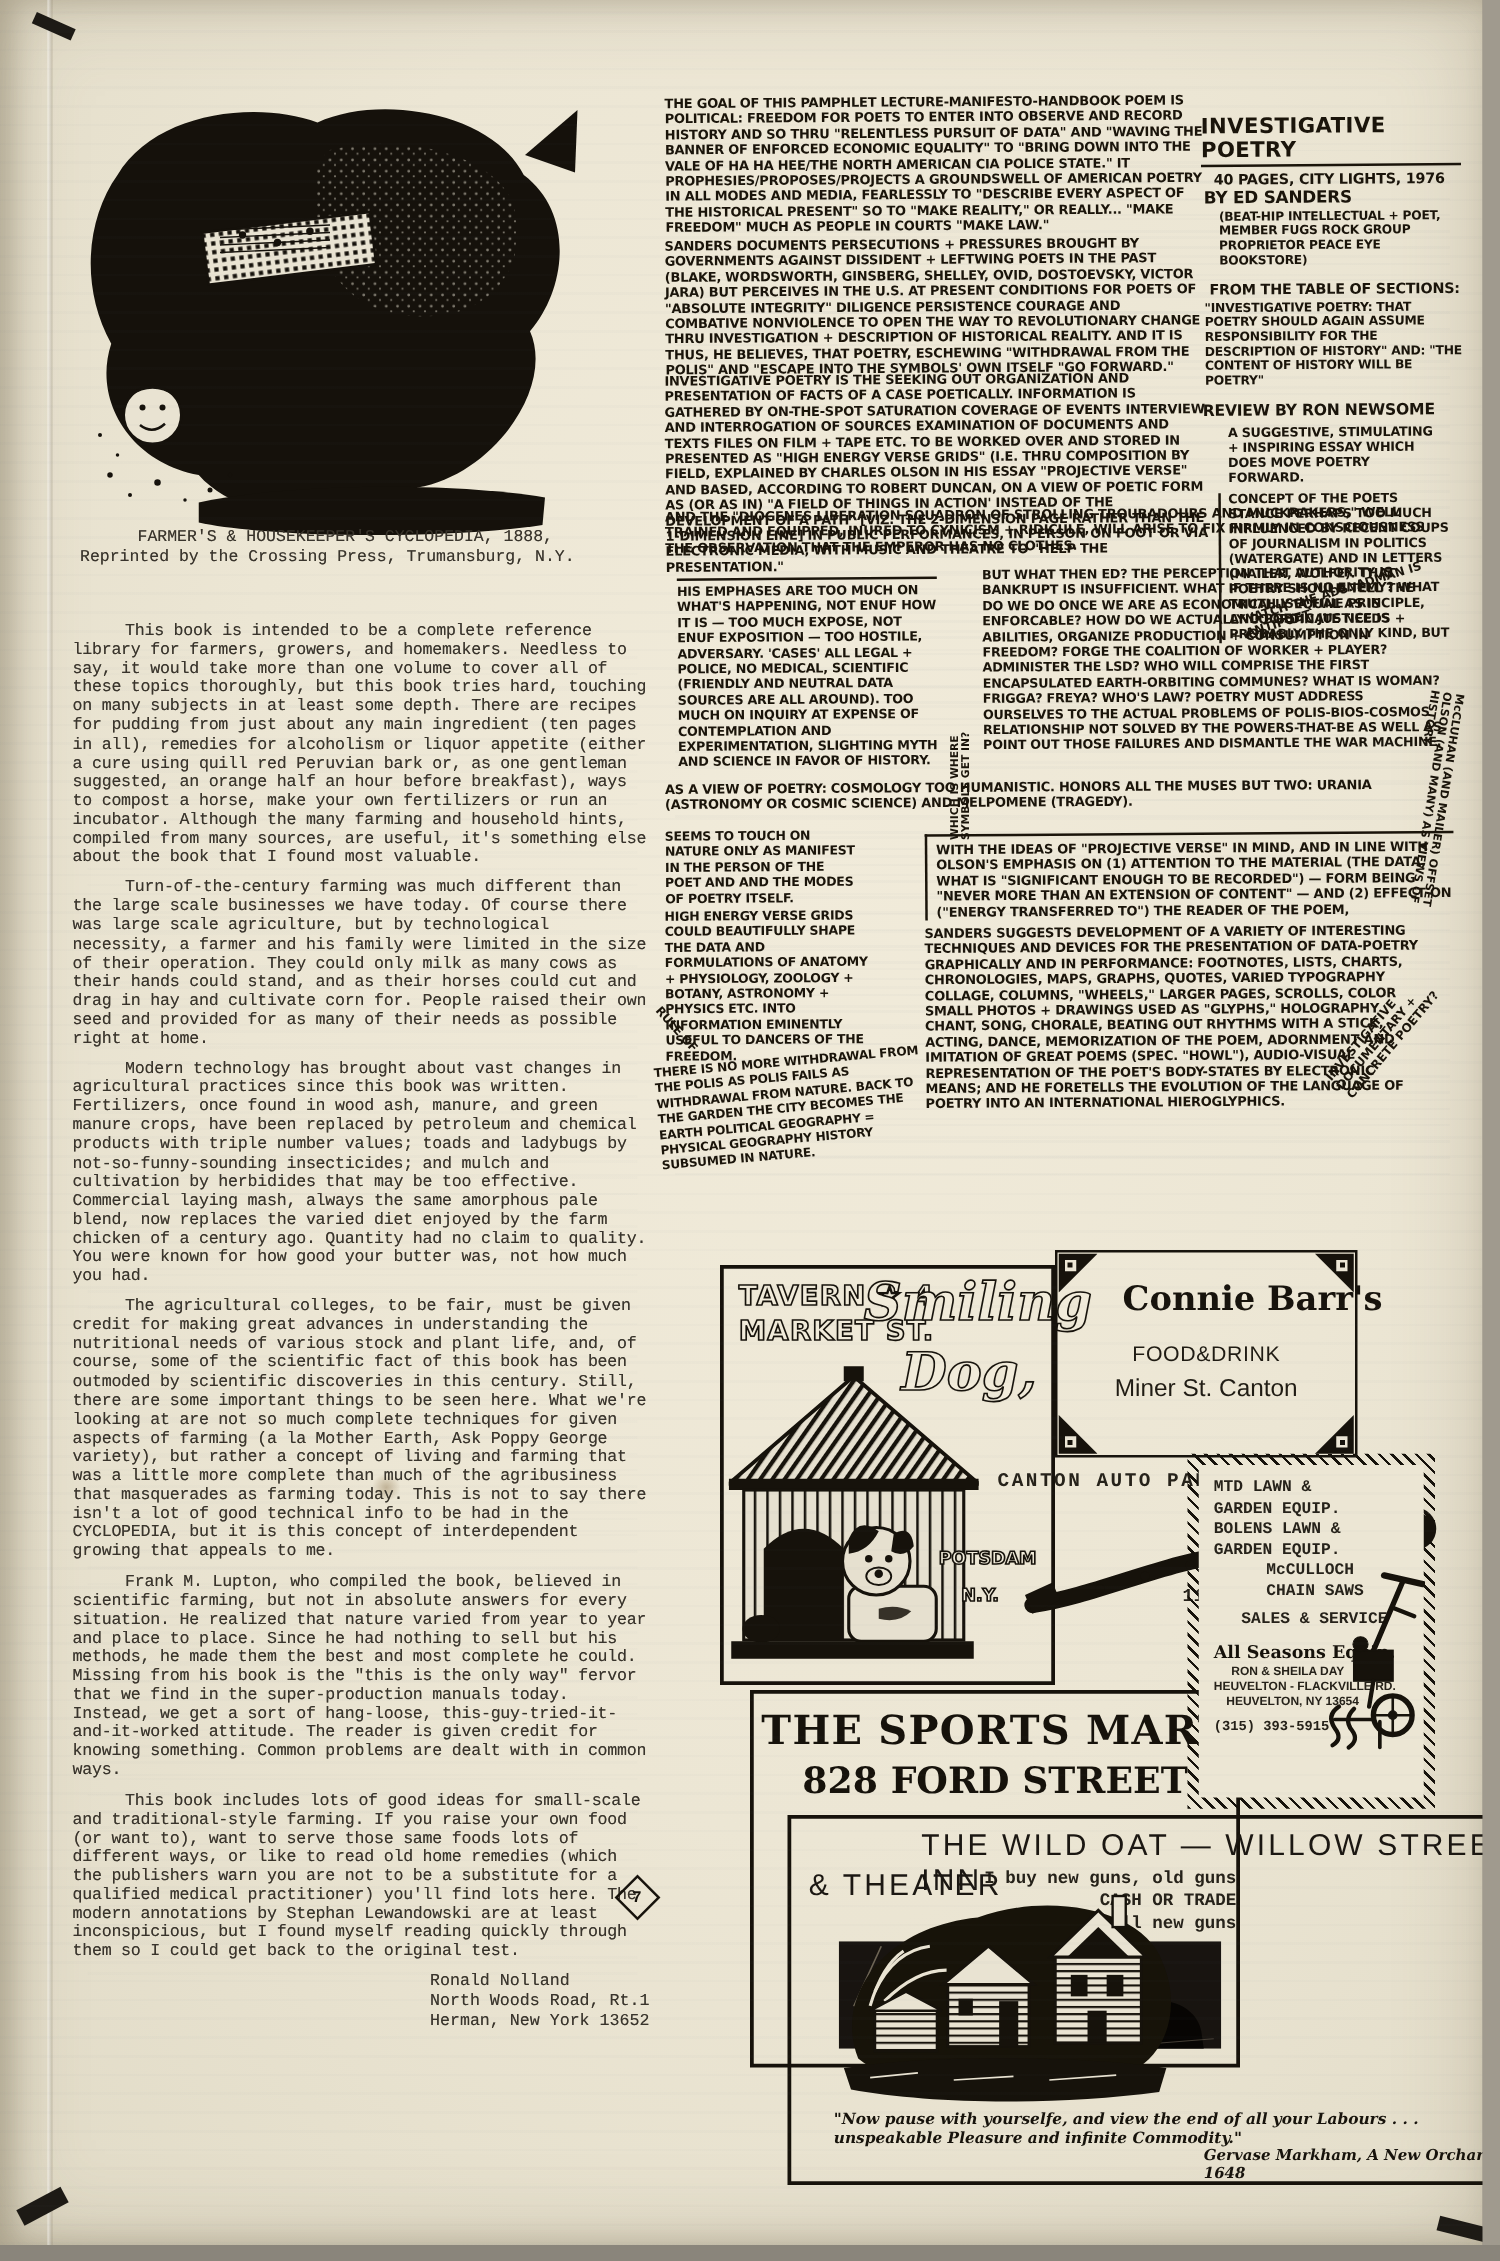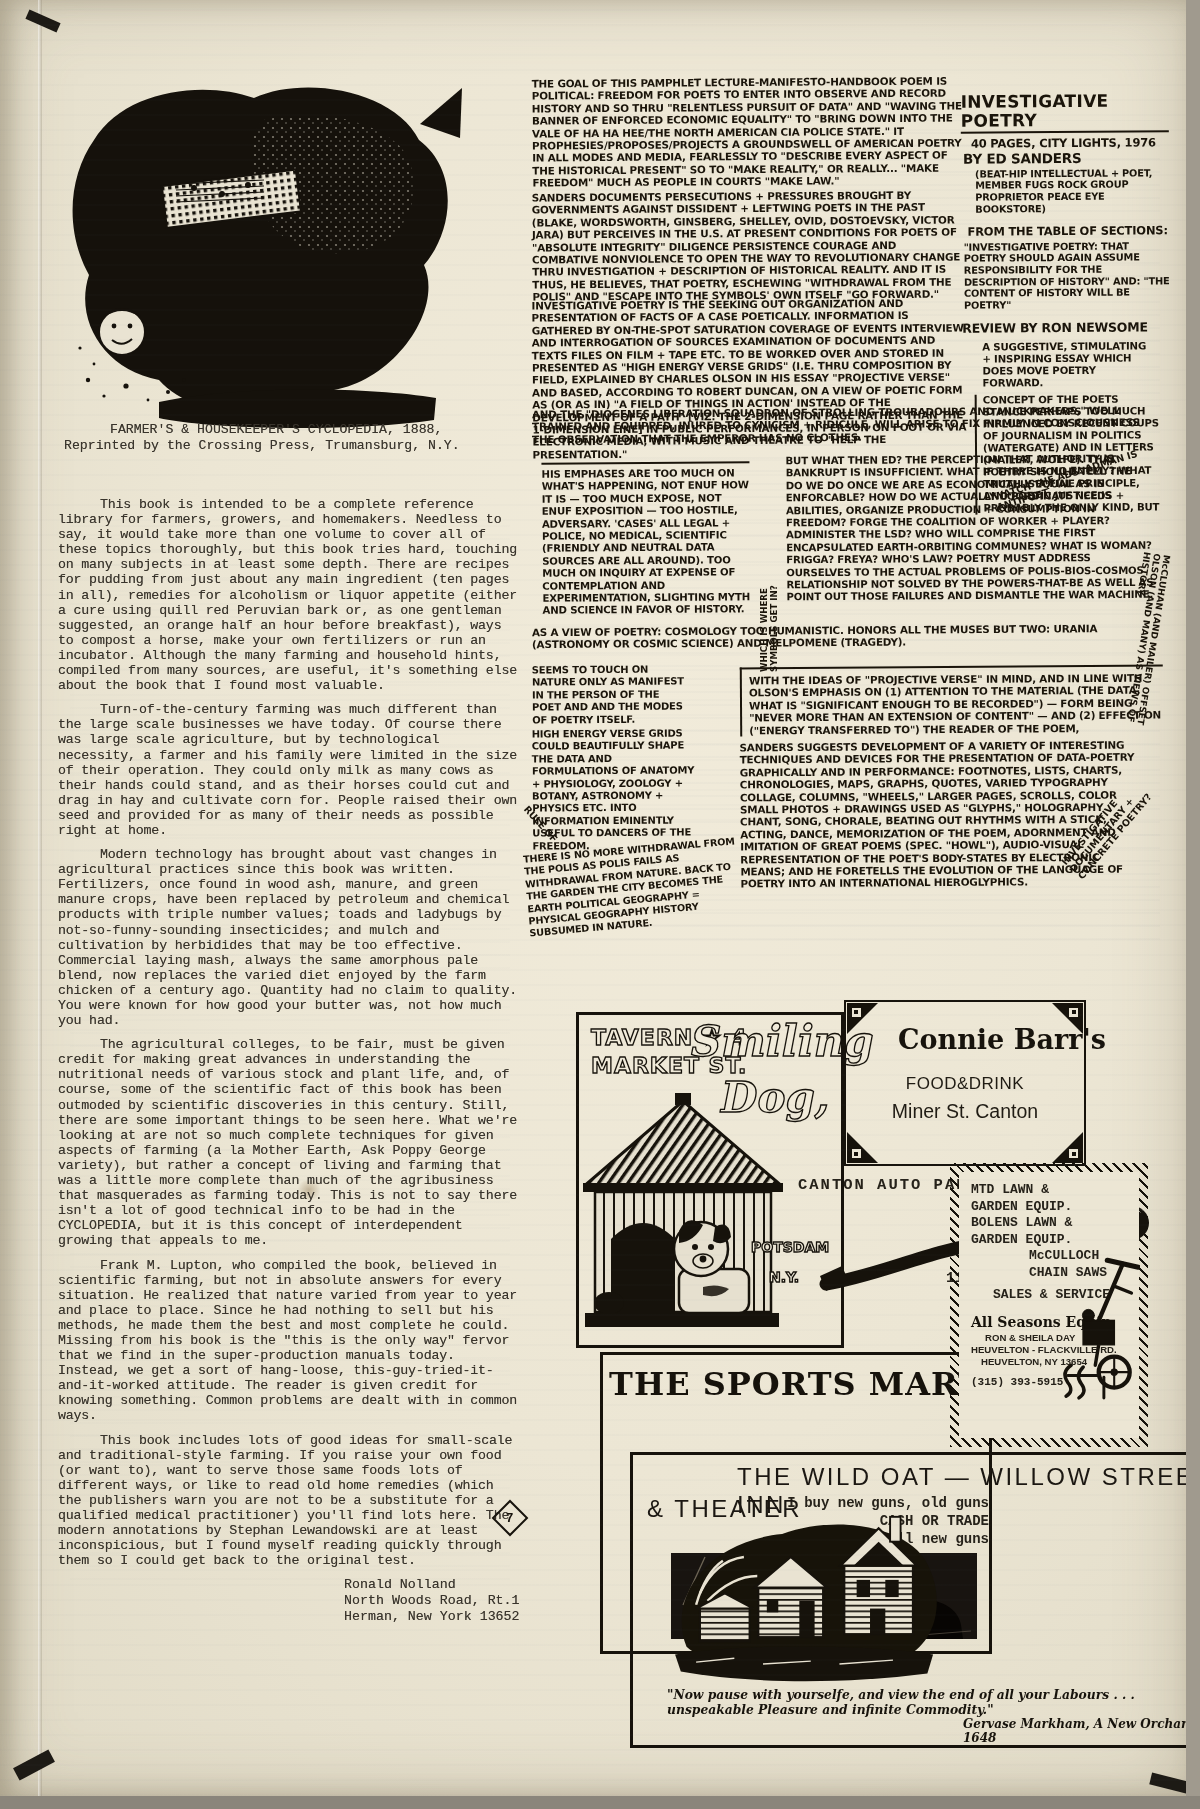"McCULLOCH" .sl-ind1 { margin-left: 24px -> 8px }
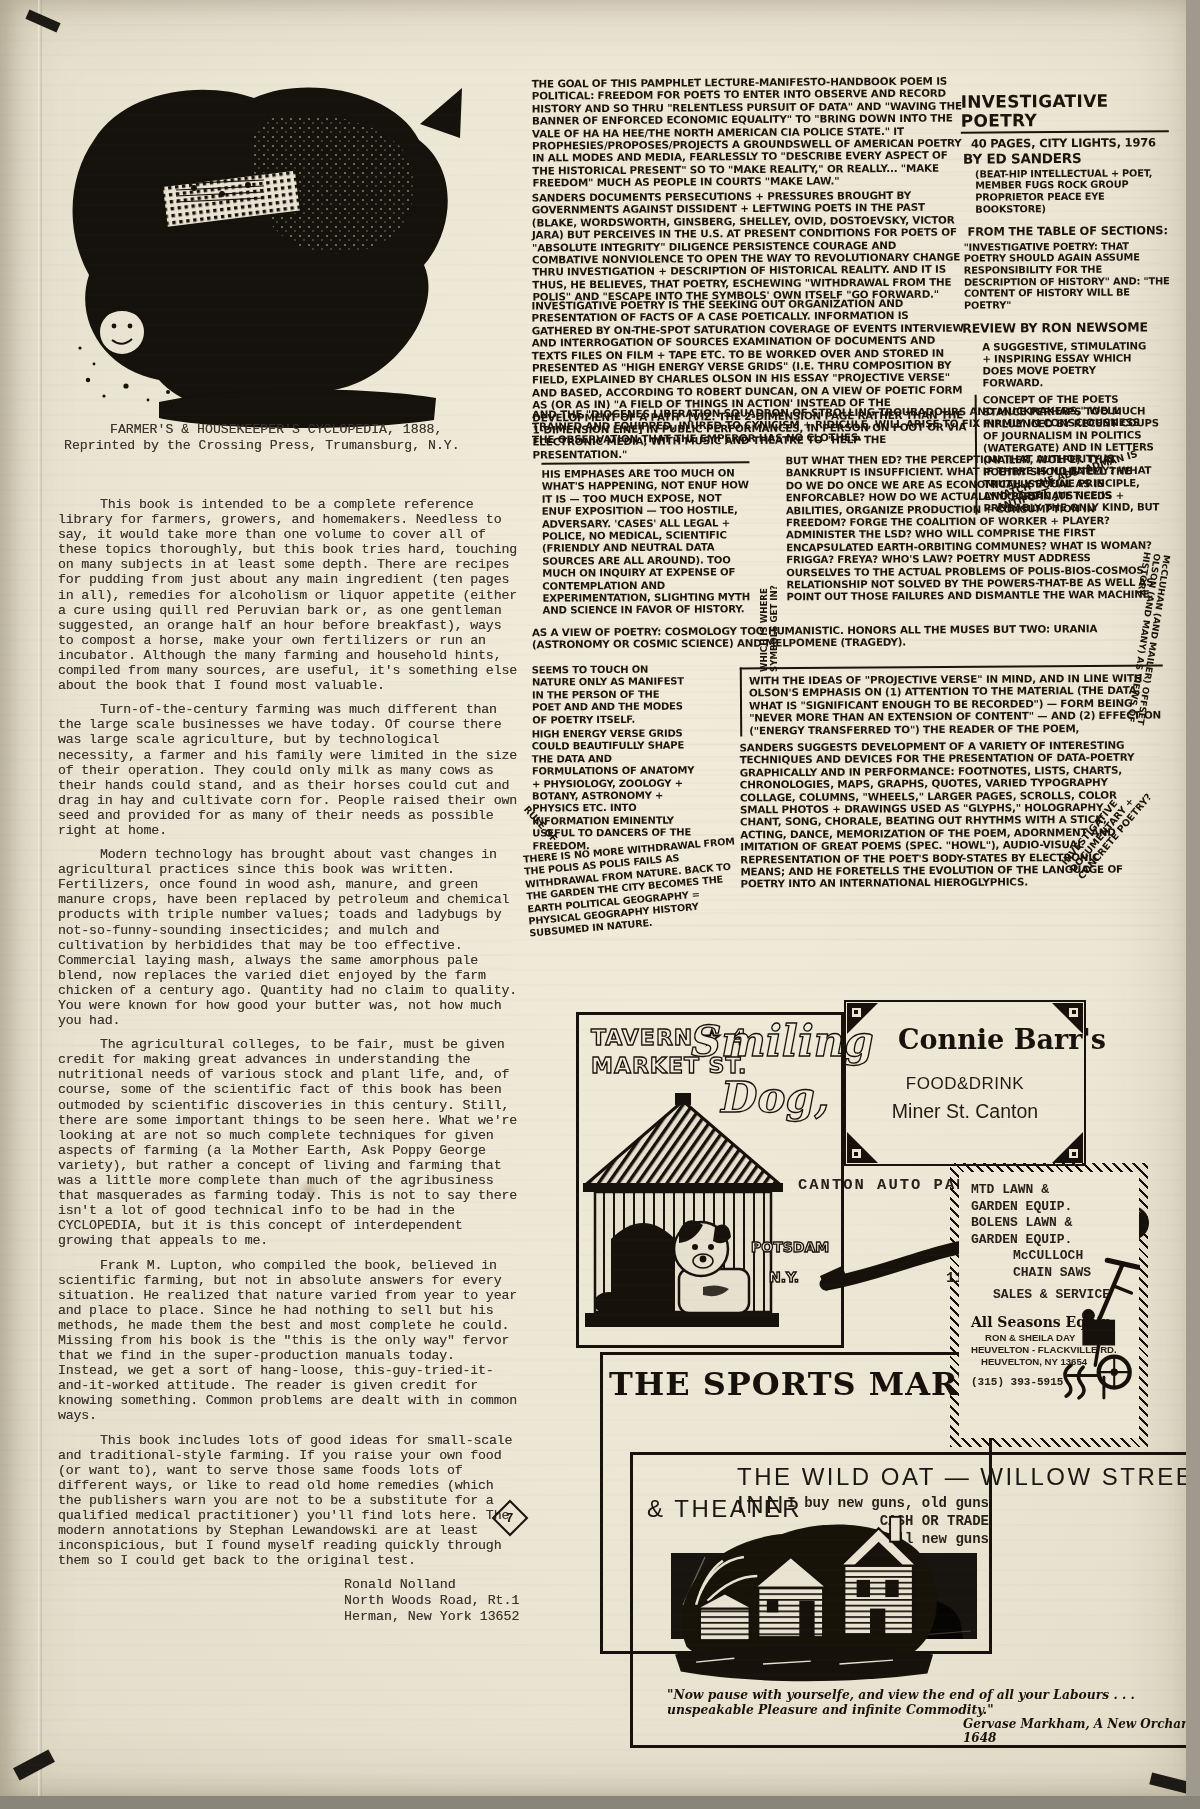"828 FORD STREET" div.sports-a1 { html: none -> <div>828 FORD STREET</div> }
